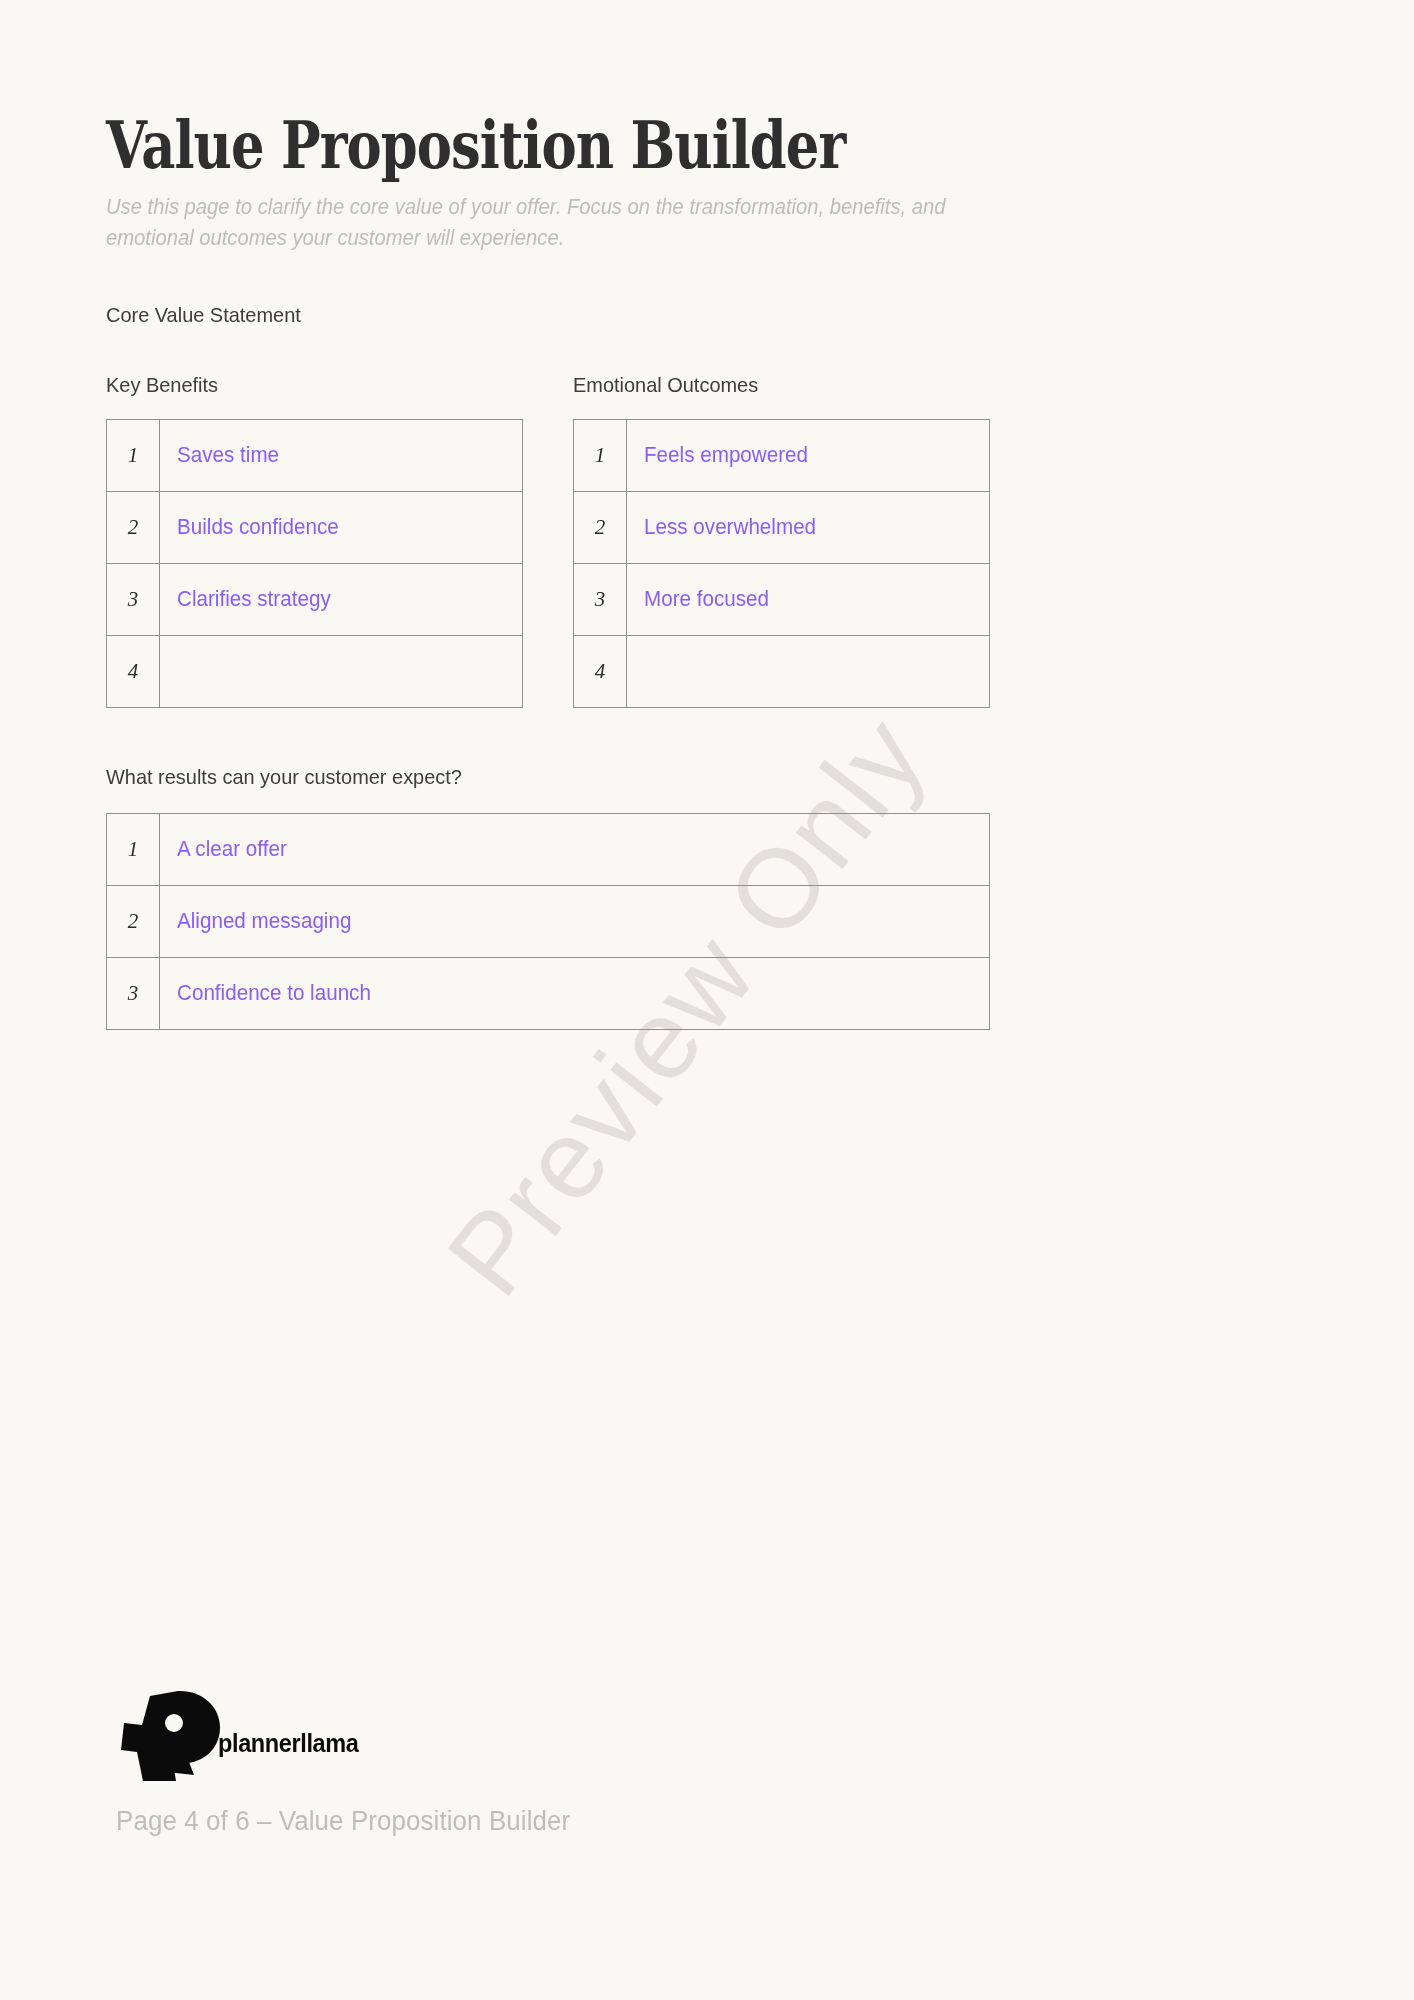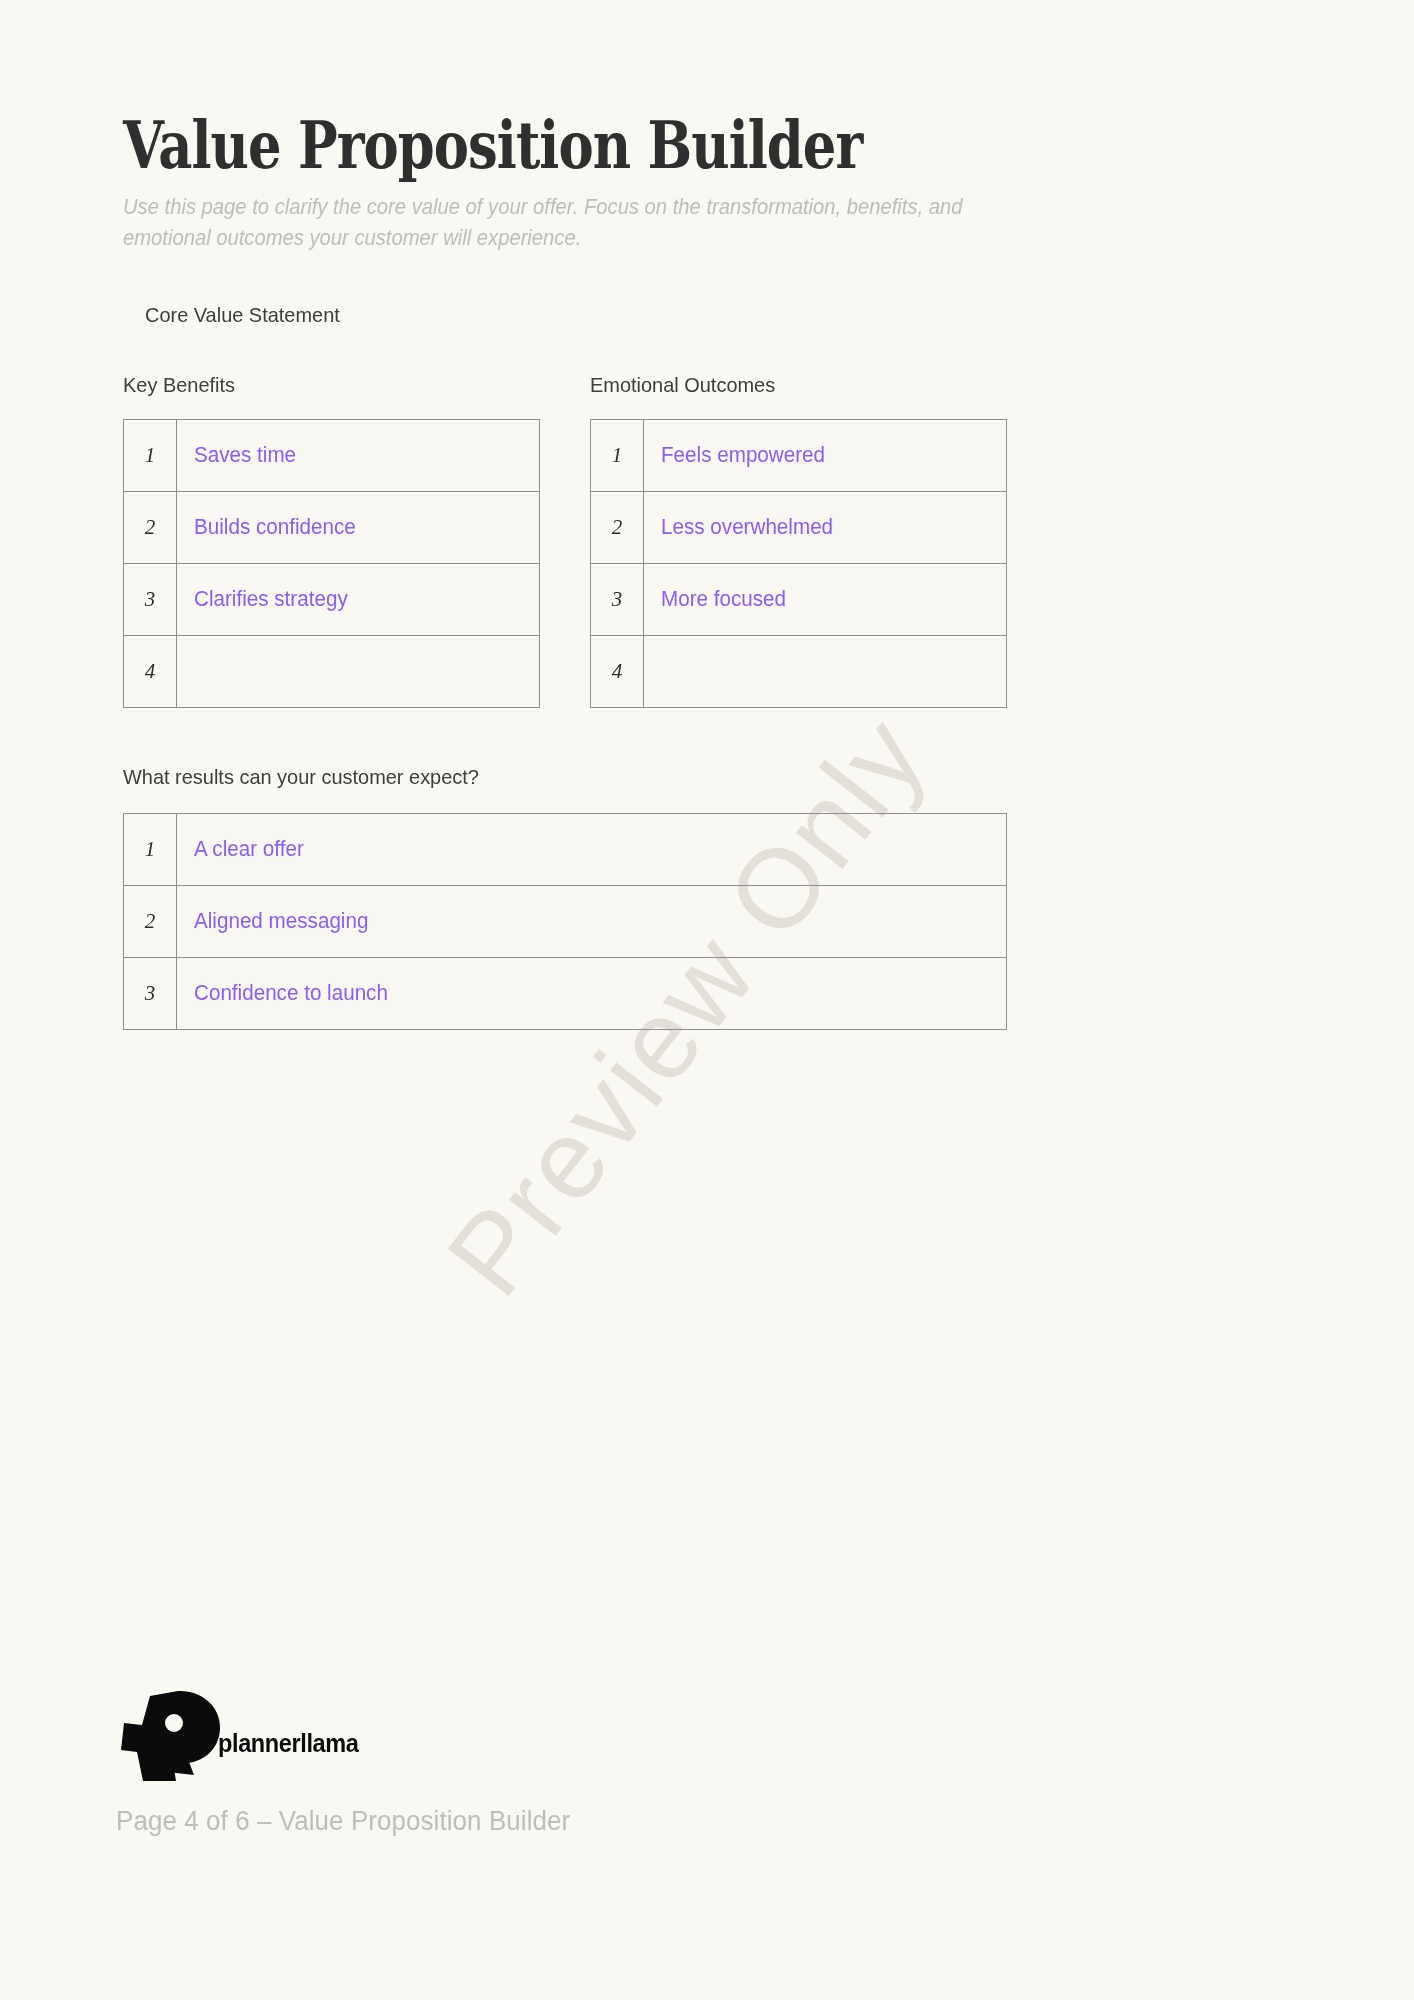"Value Proposition Builder" #content { left: 123px -> 106px }
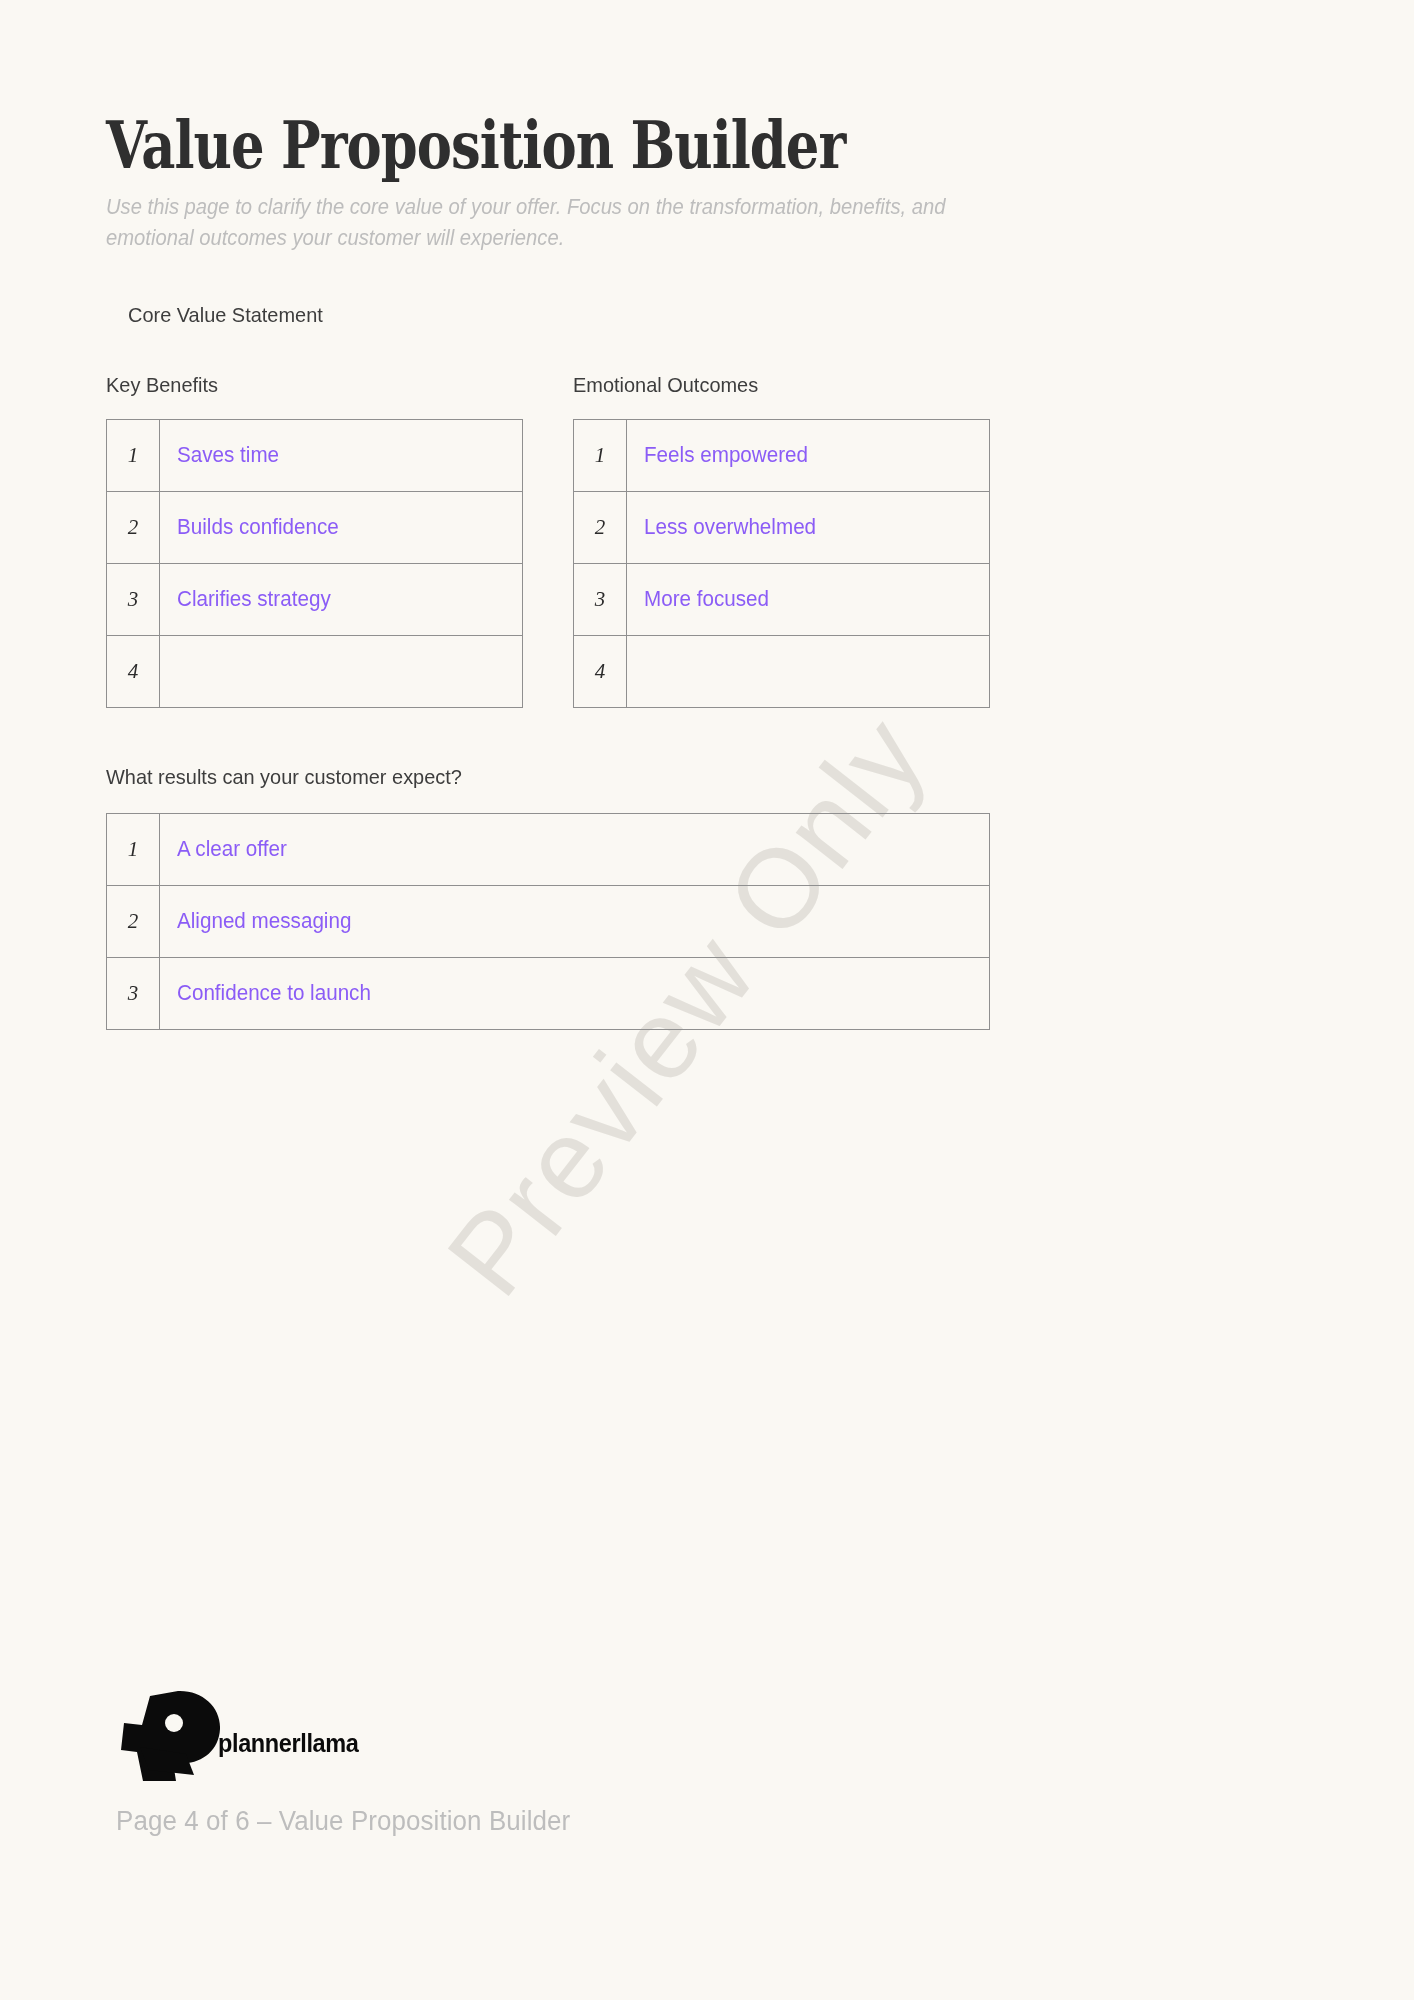"Core Value Statement" div { margin-left: 22px -> none }
